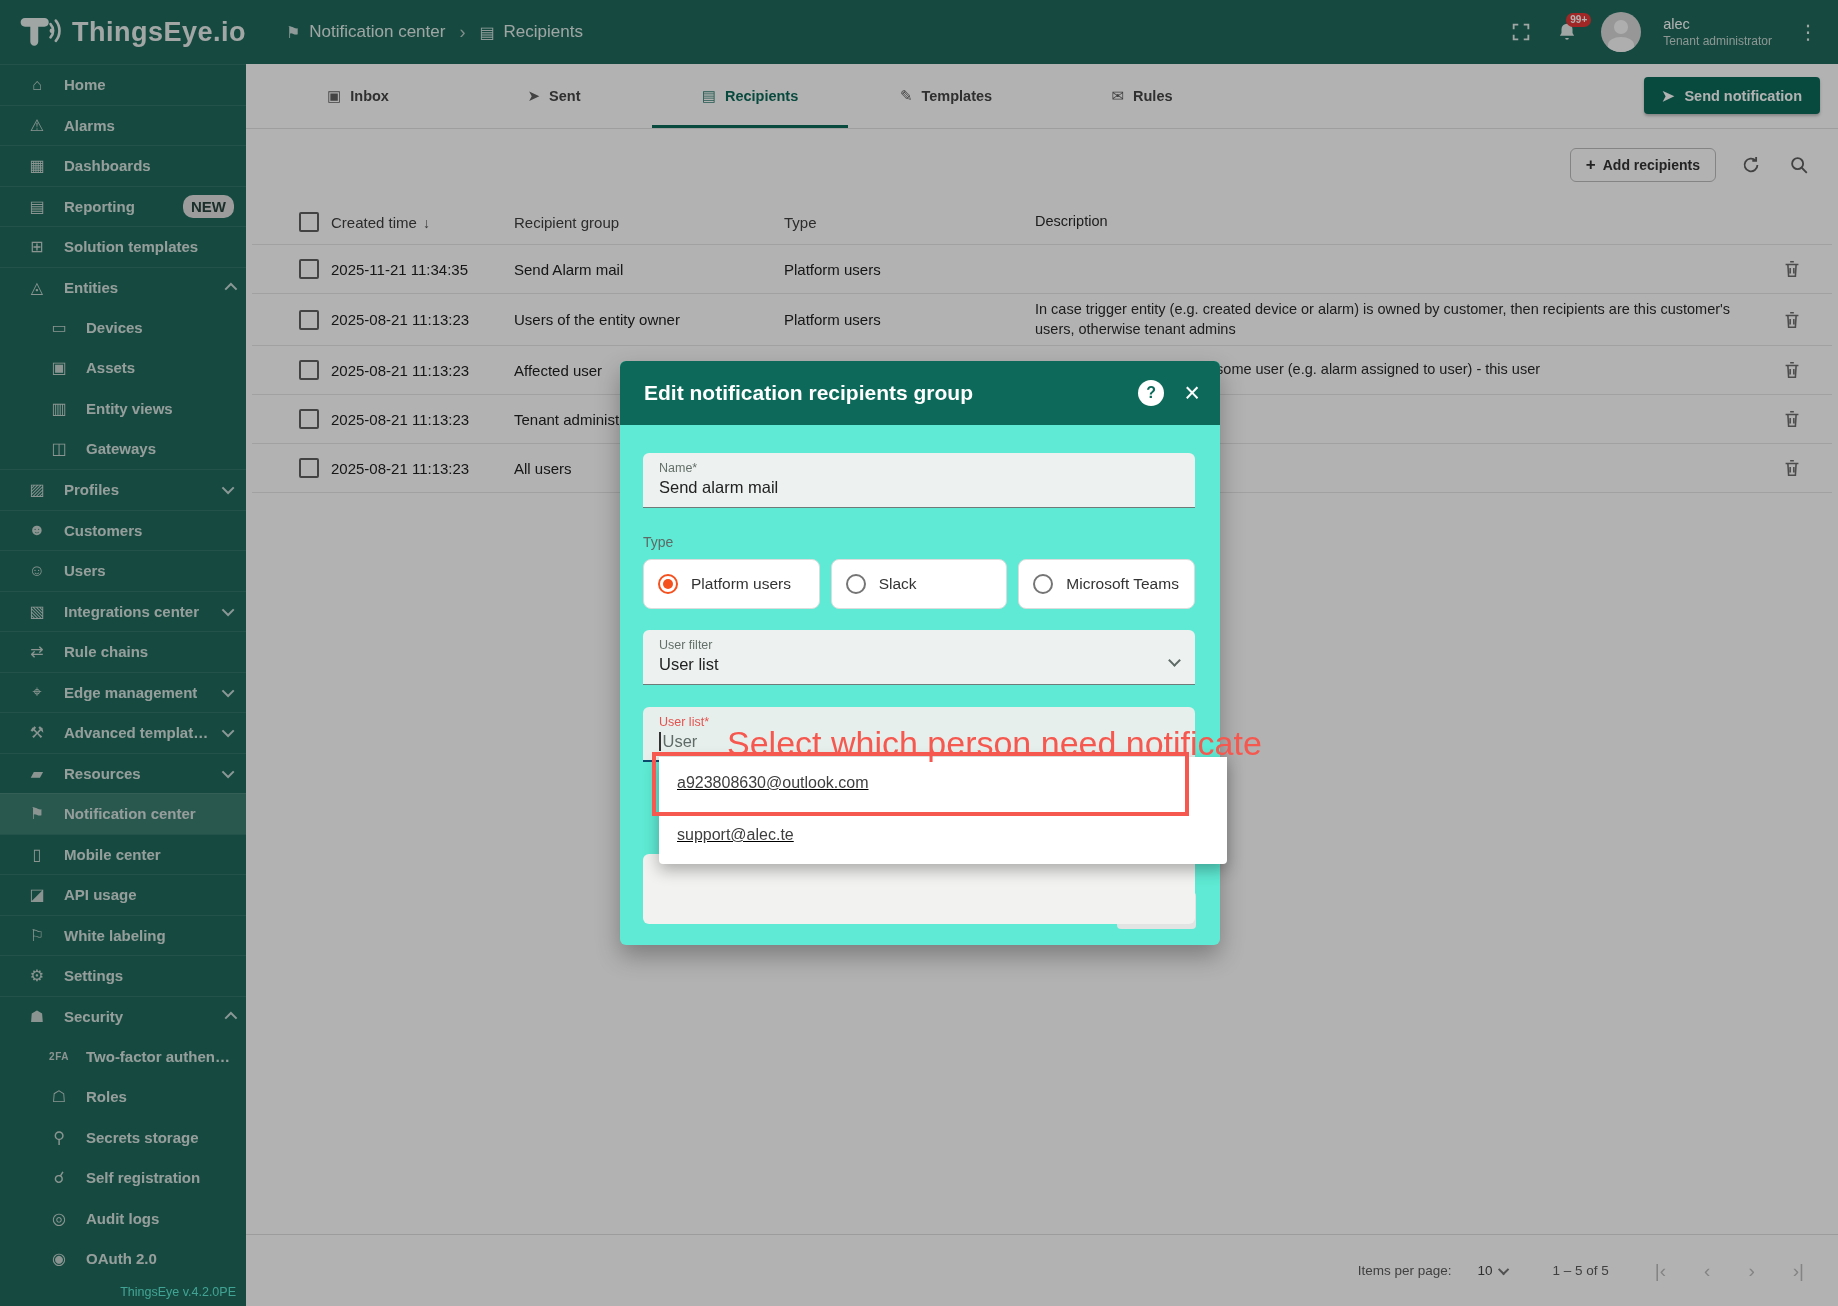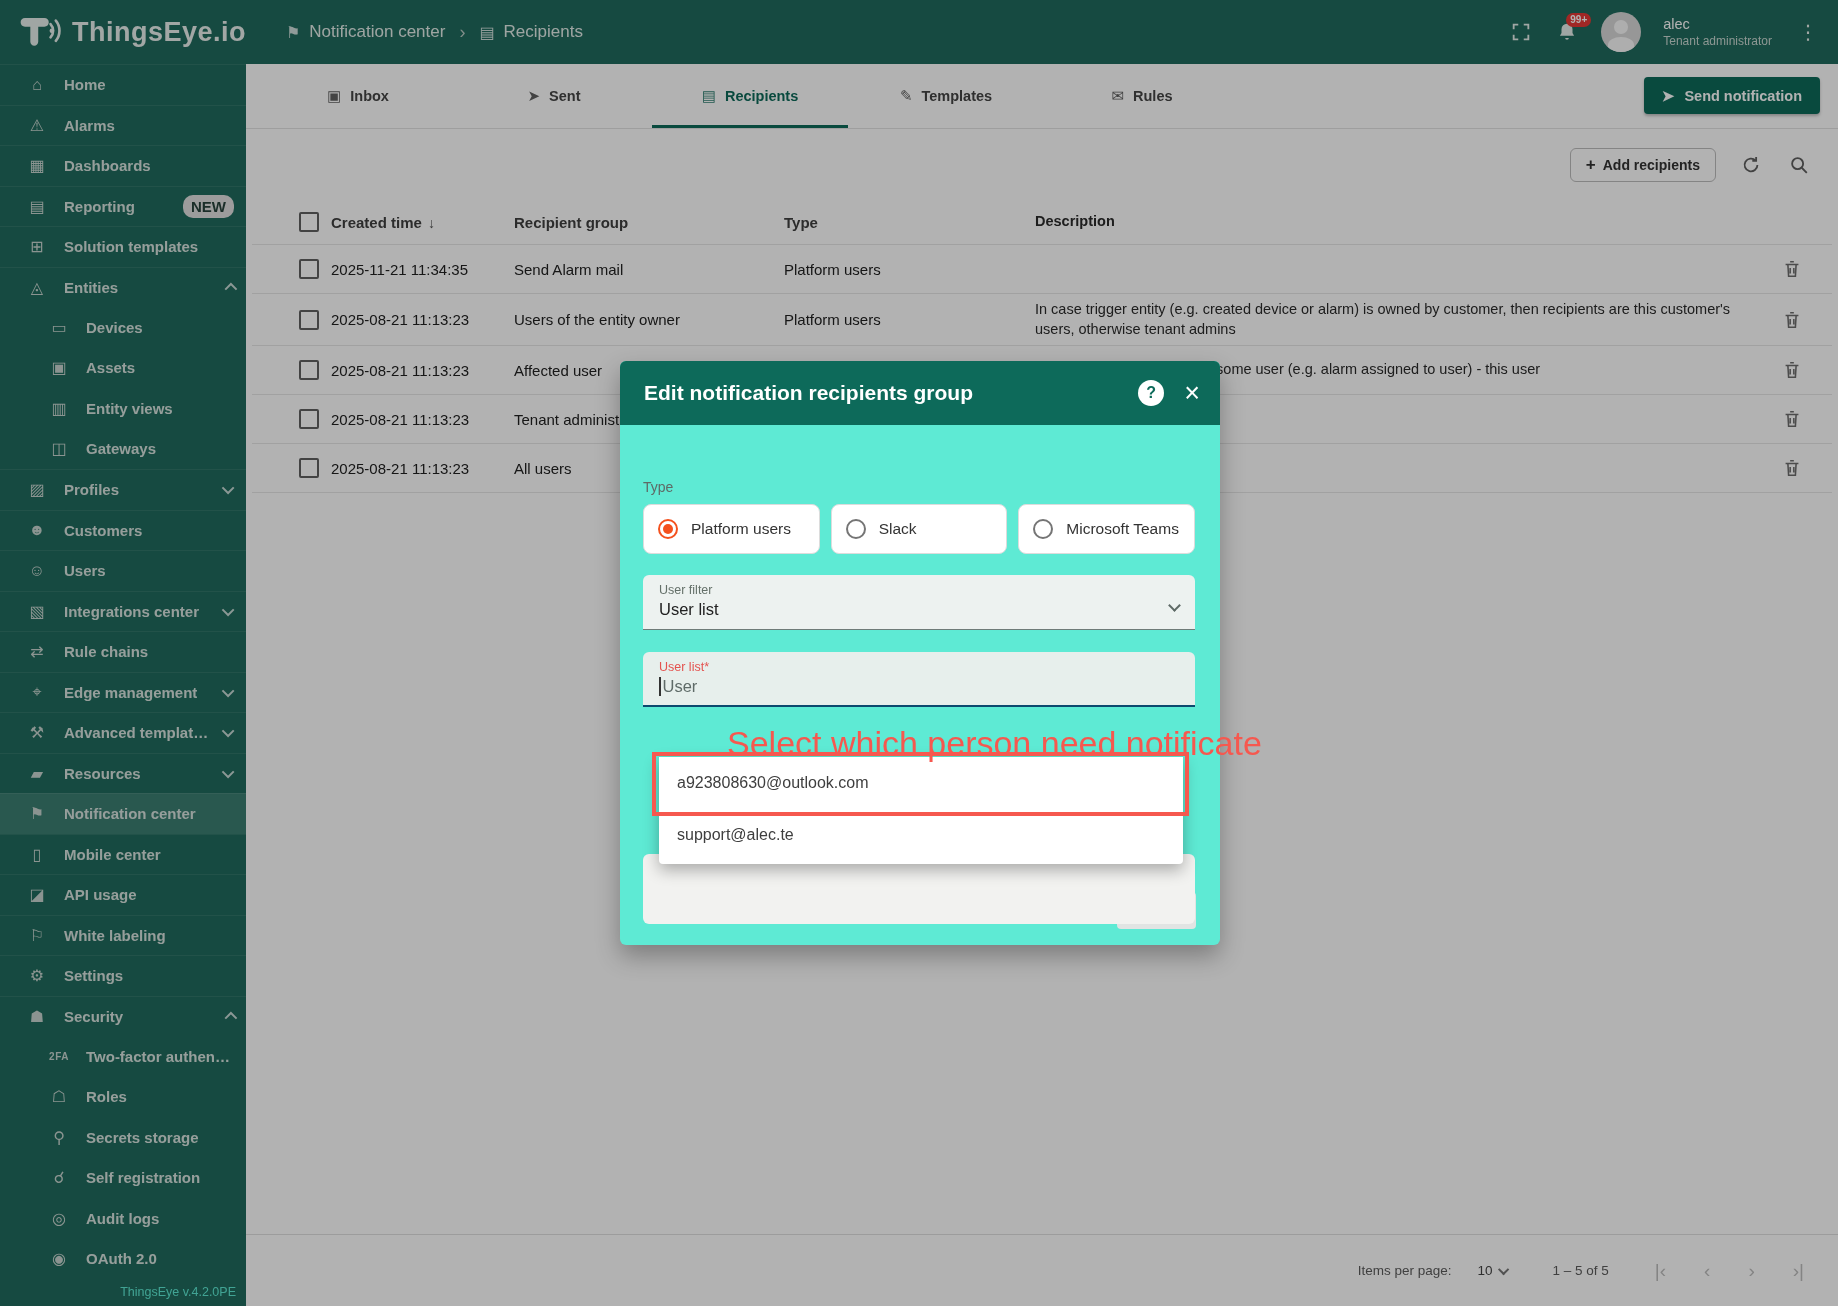"Created time ↓" .thead { font-weight: bold -> normal }
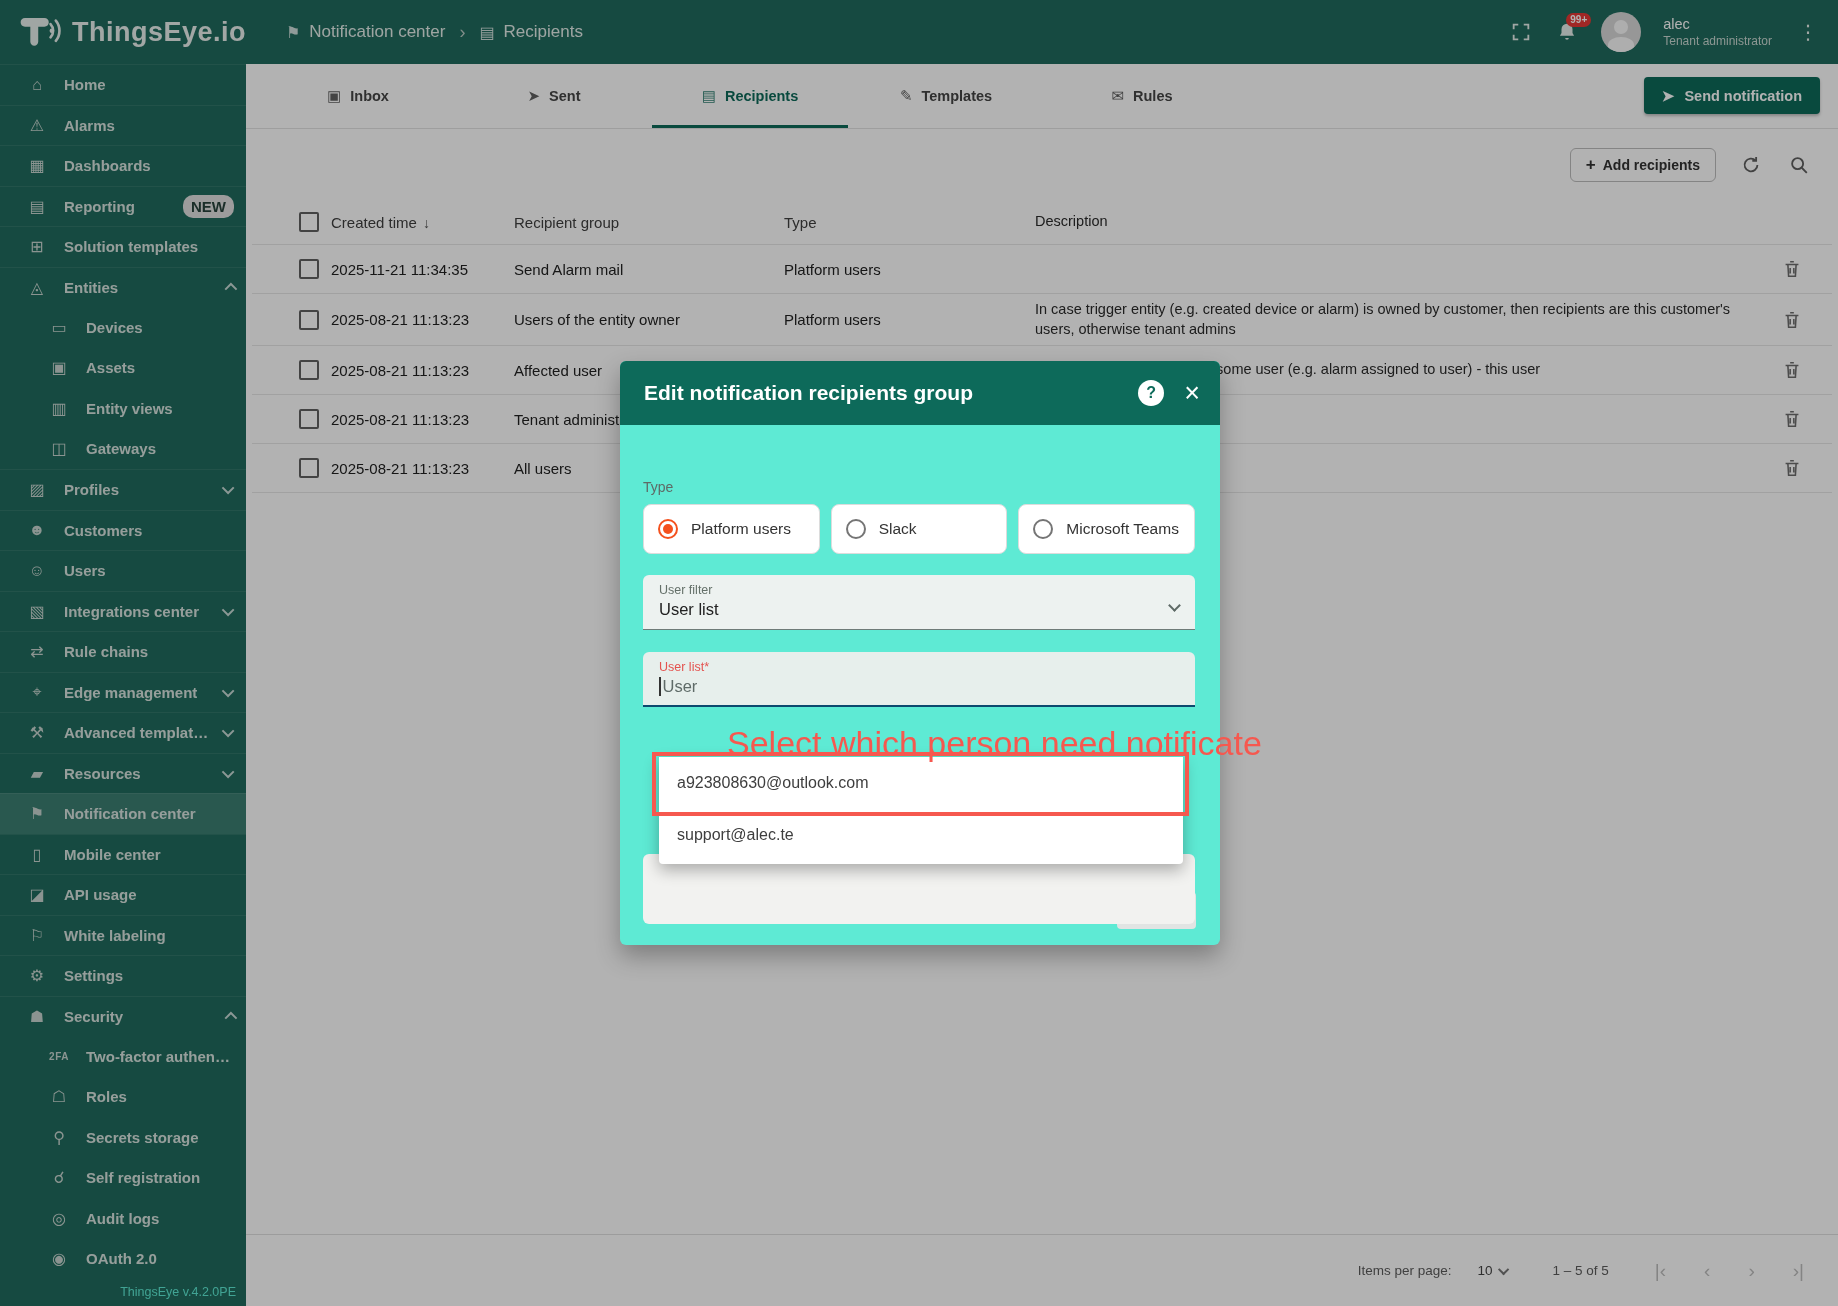"Name*" div.field { html: none -> <div> <div>Name*</div> <div>Send alarm mail</div> </div> }
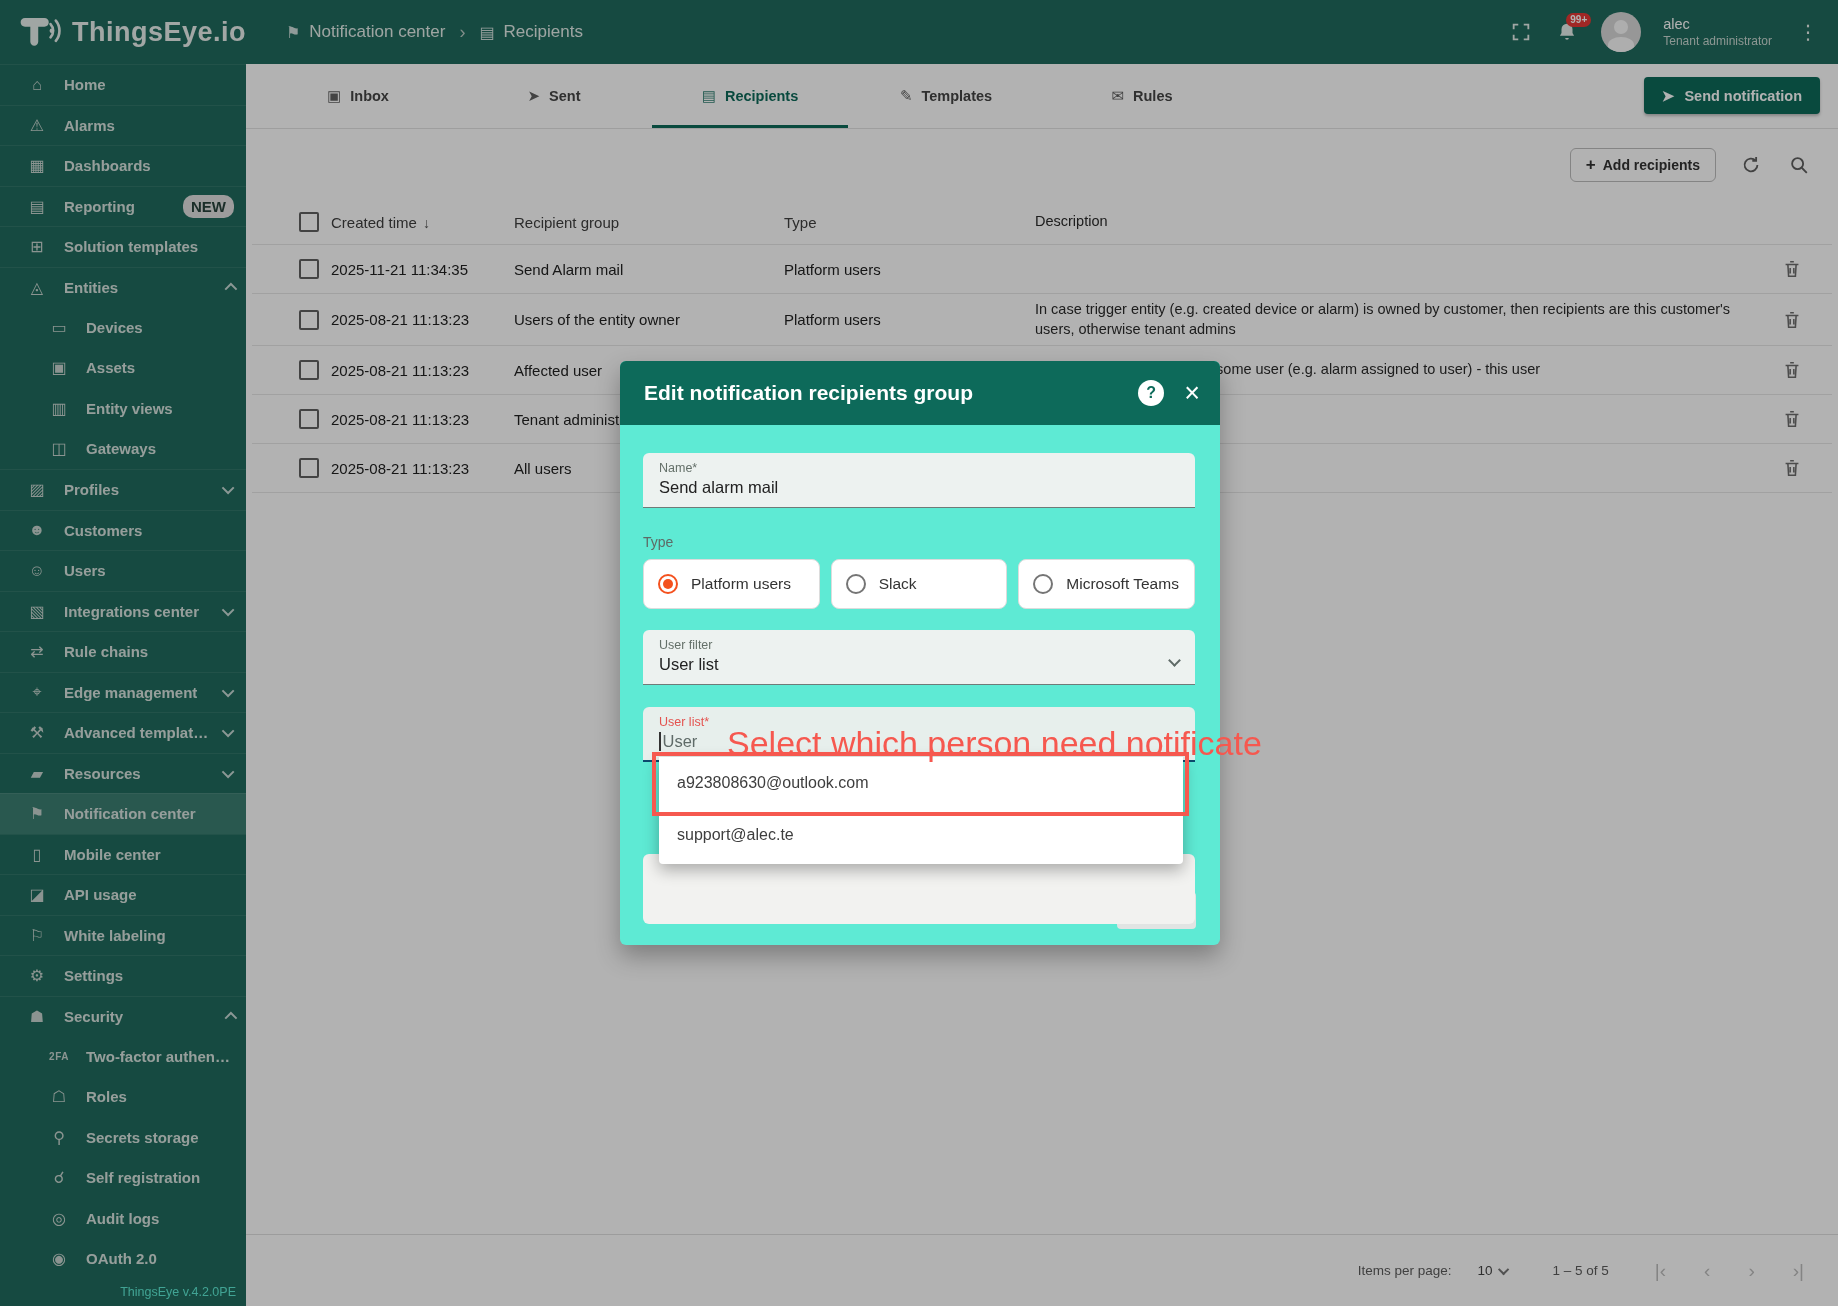"a923808630@outlook.com" .dropdown { text-decoration: none -> underline; width: 524px -> 568px }
